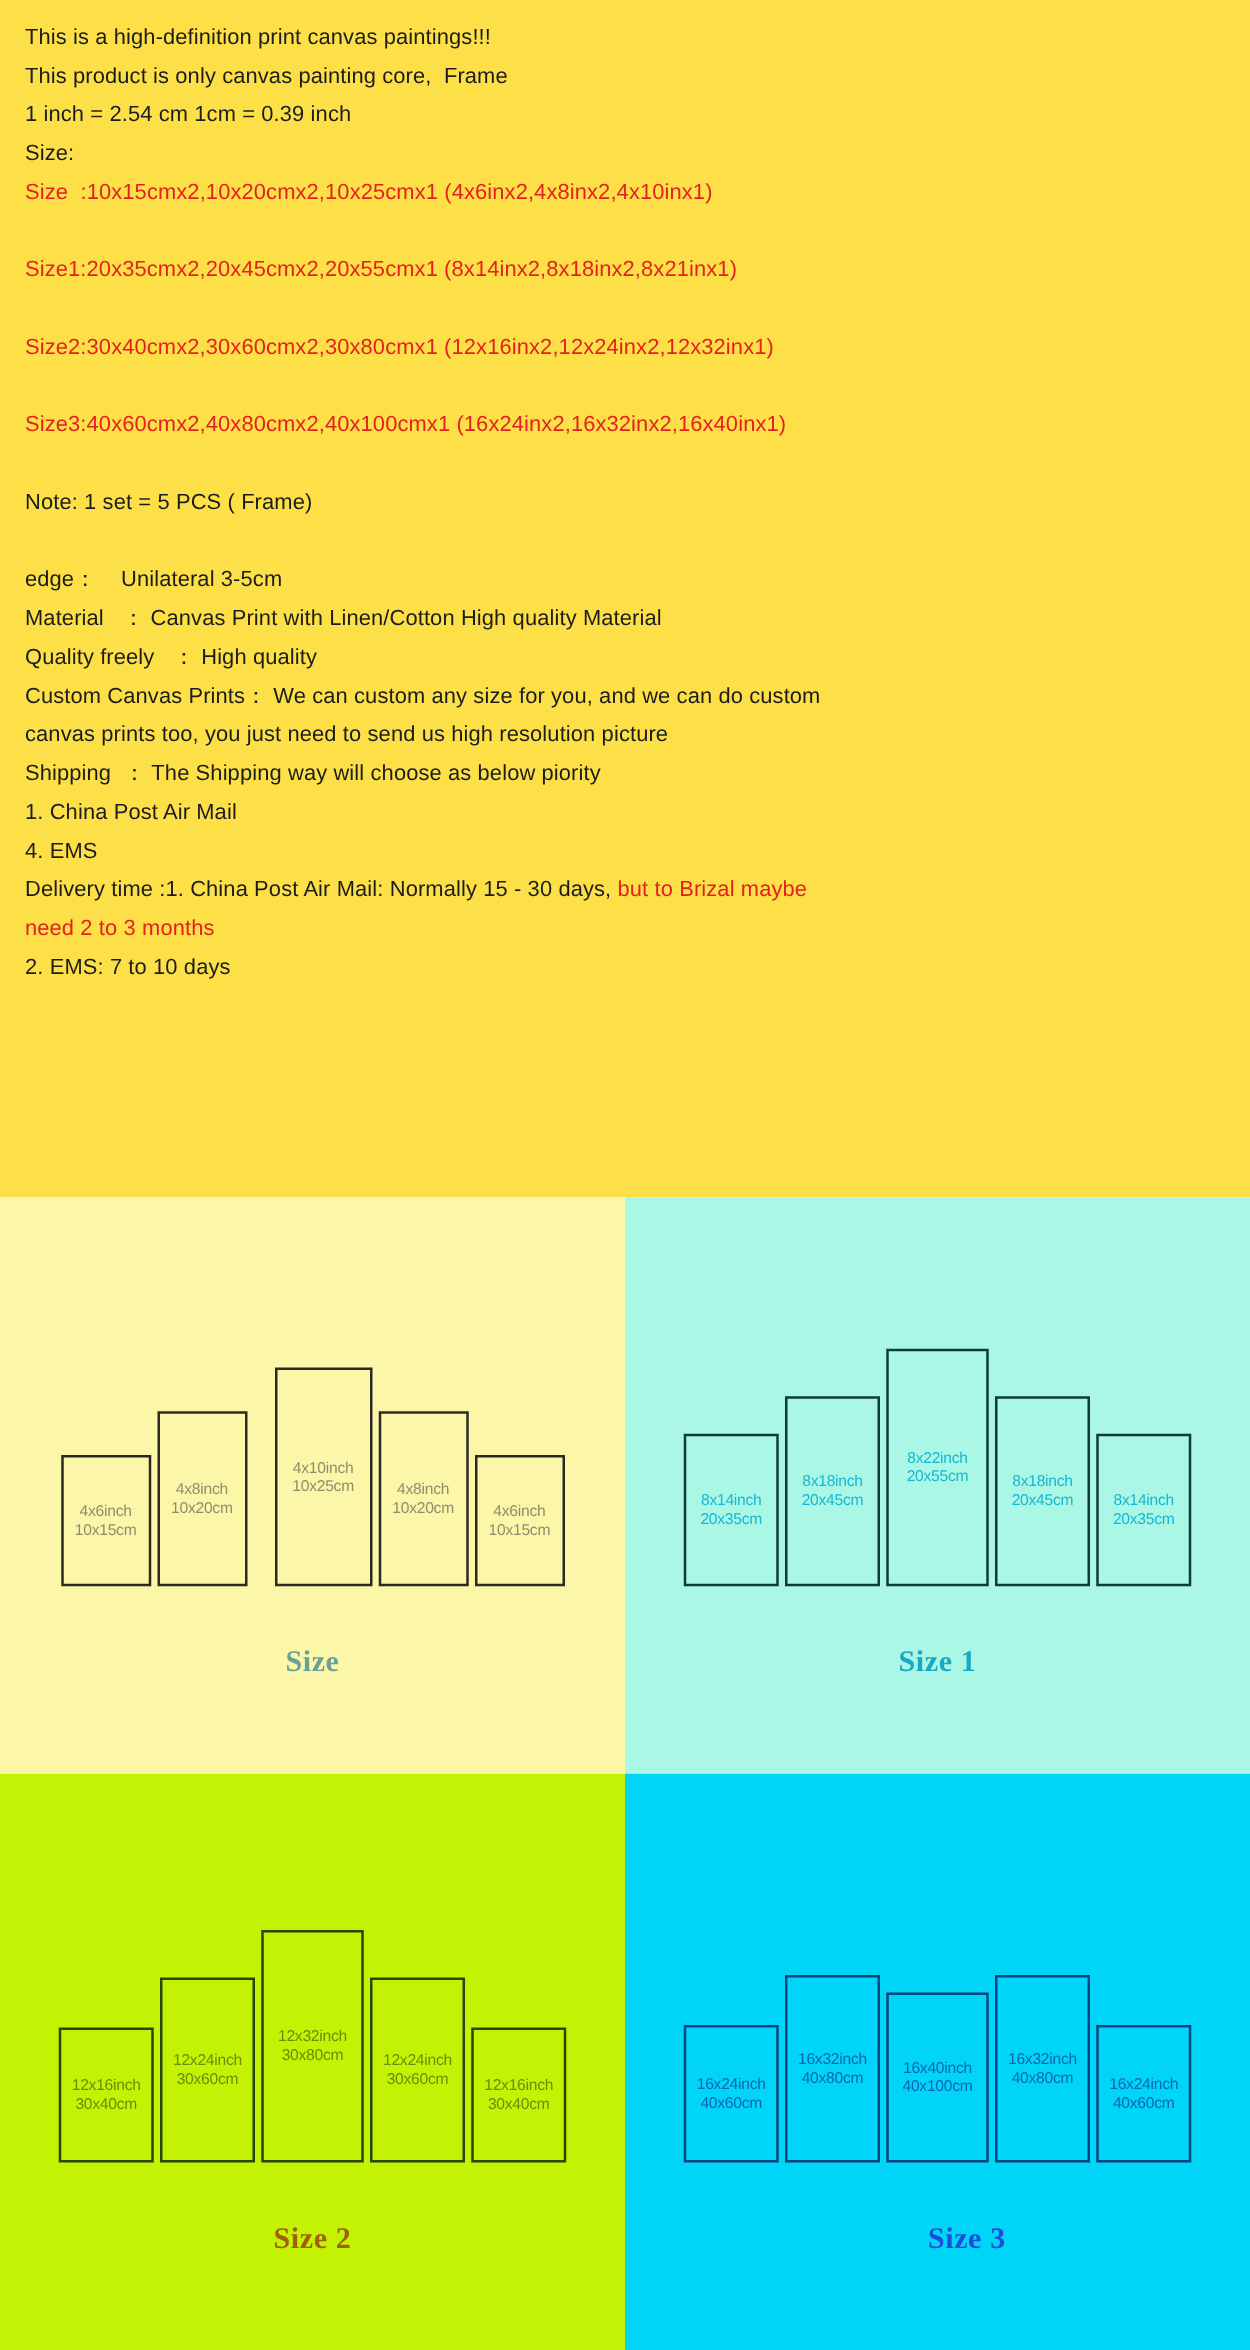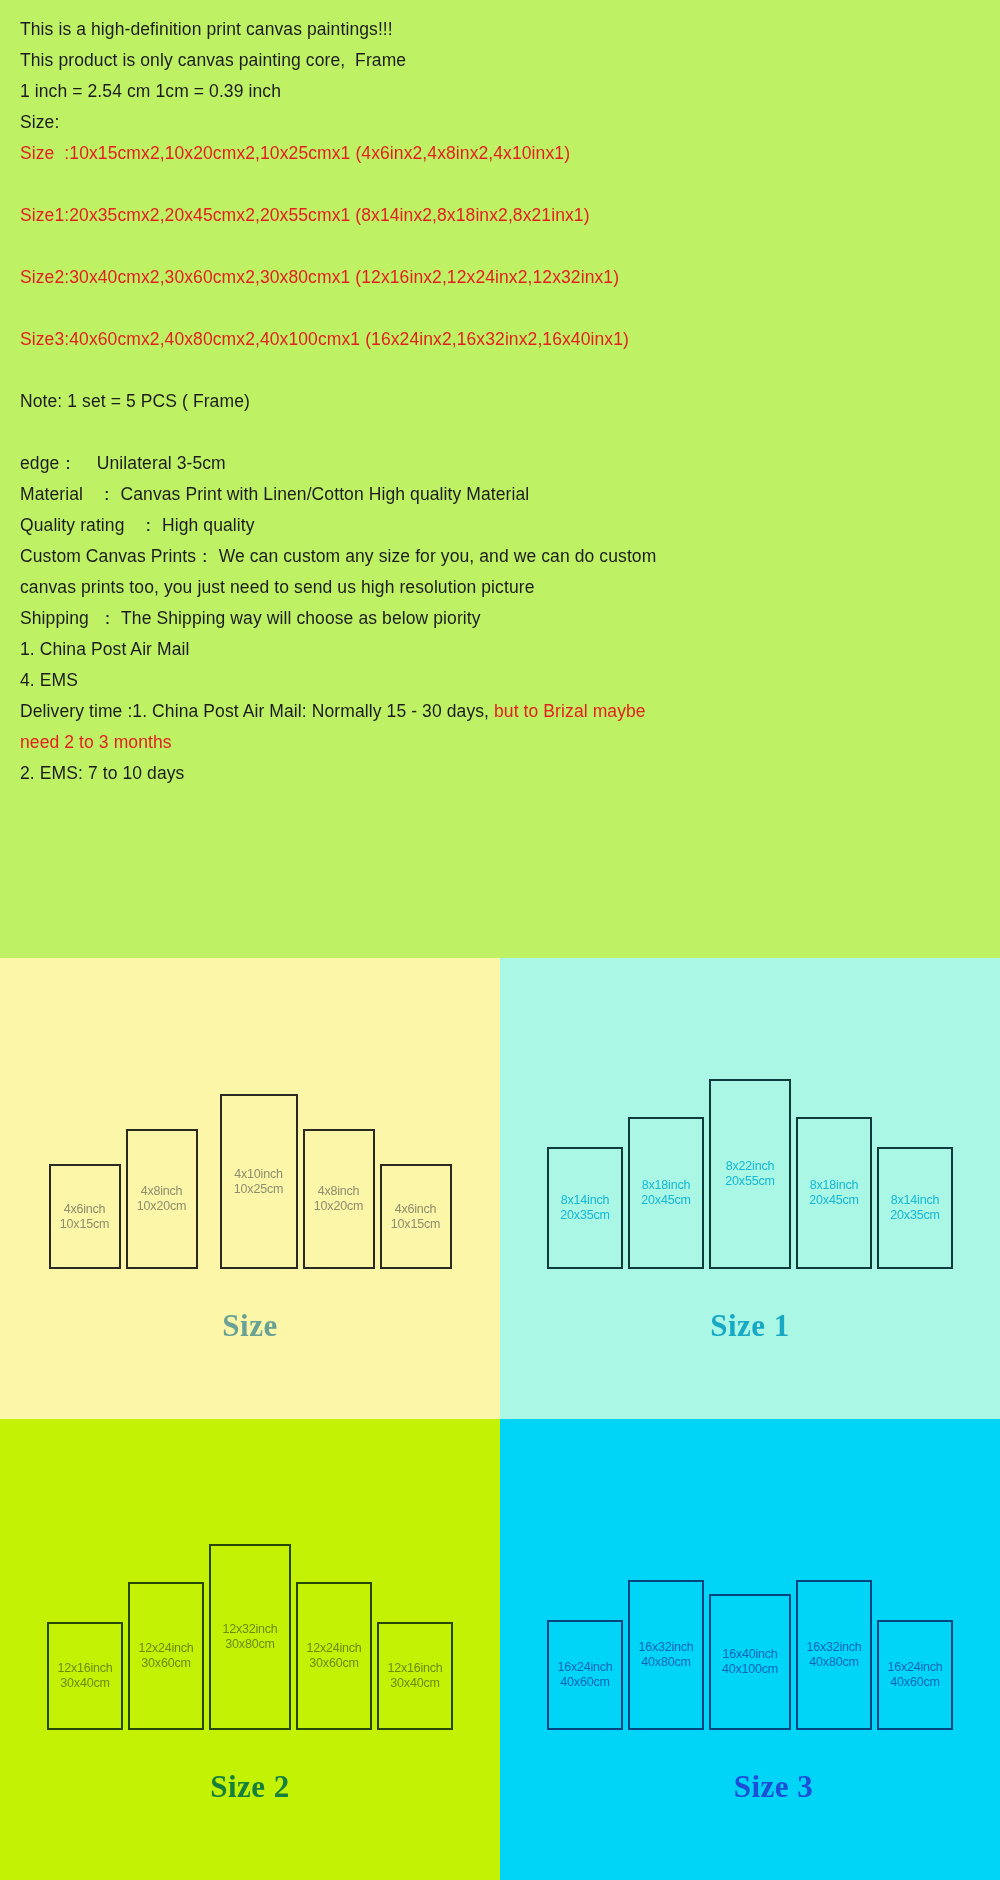"This is a high-definition print" .desc { background: #bef264 -> #fde047 }
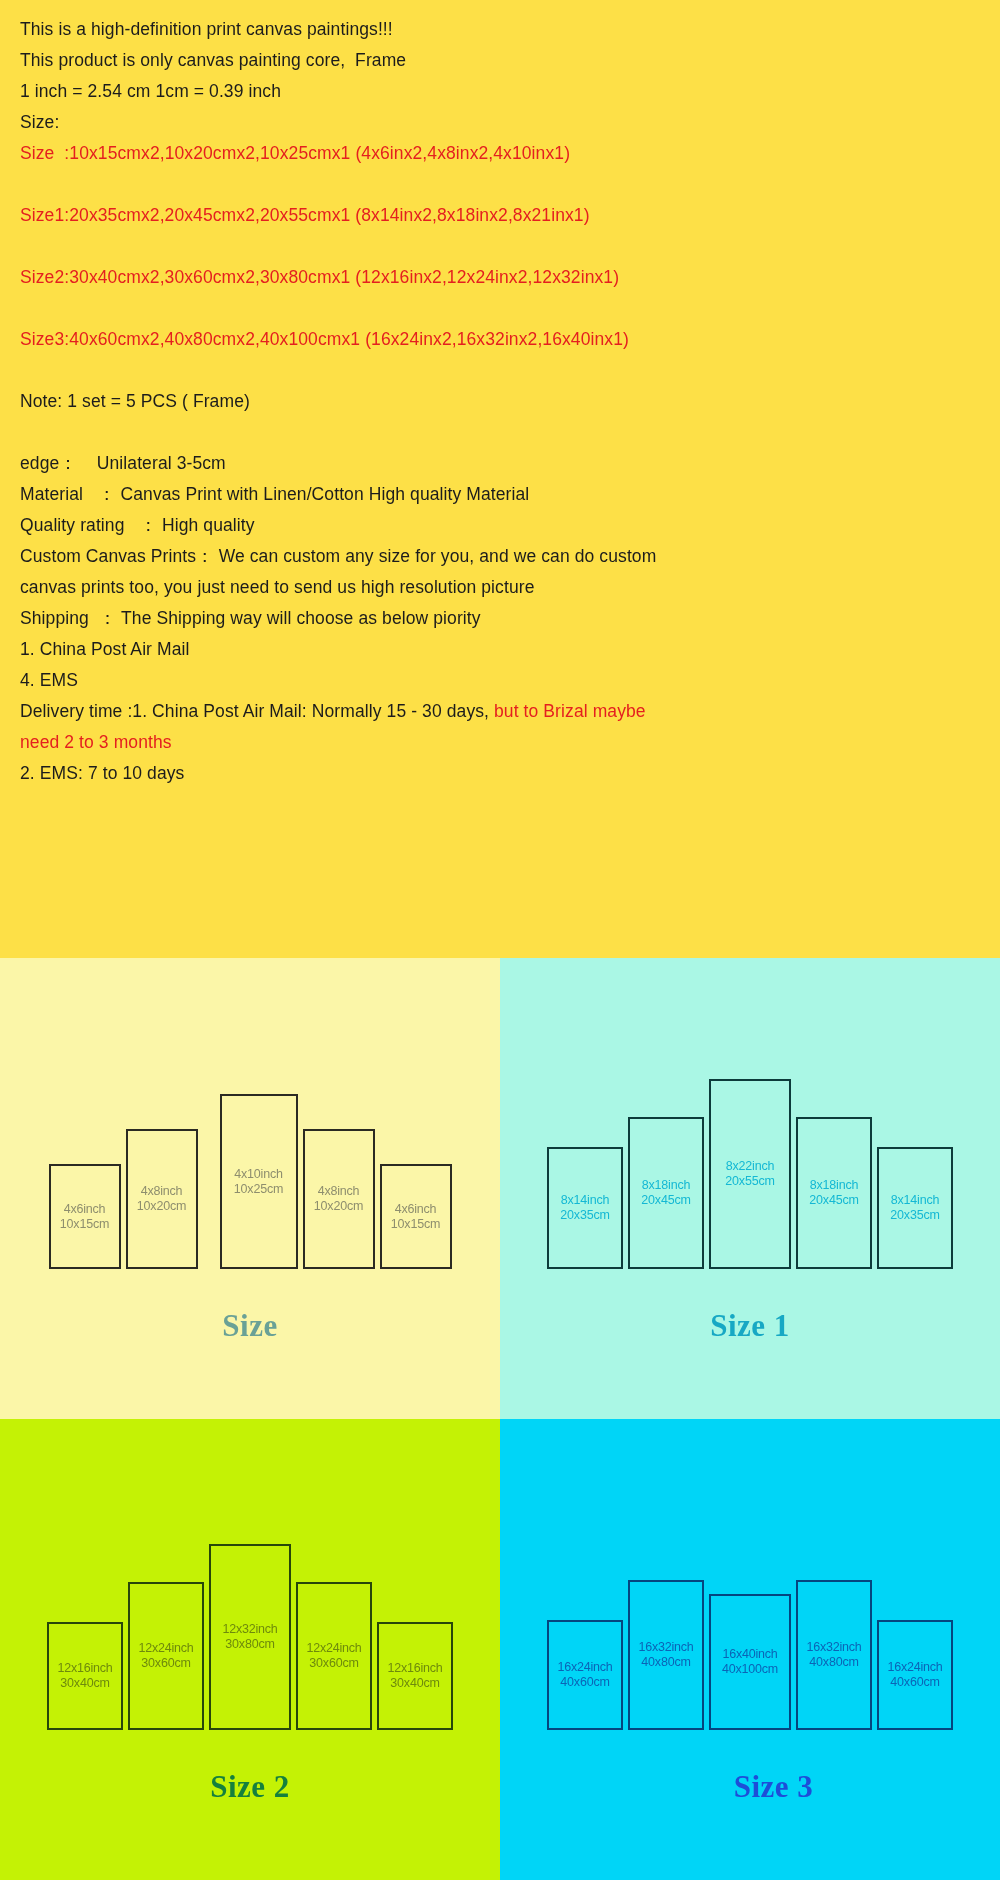"Quality rating ： High quality" div.line { text: rating -> freely }
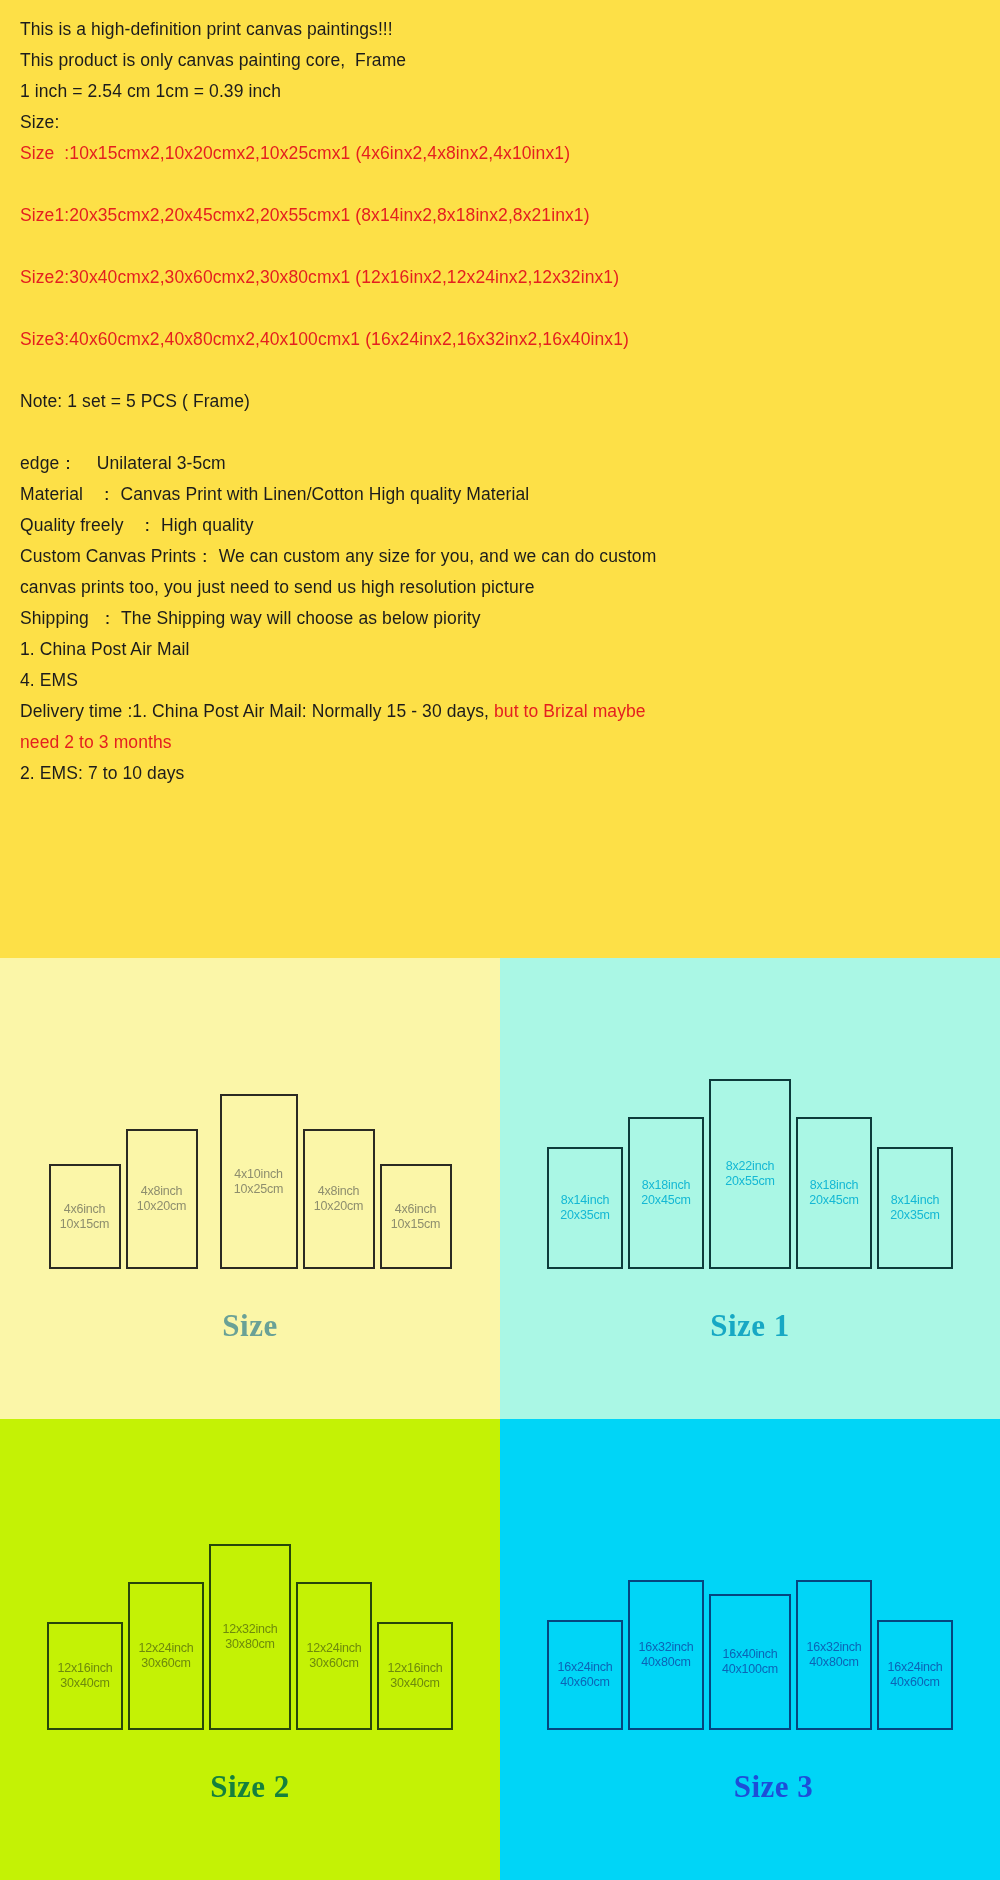"Size" .panel-title { font-size: 31px -> 24px }
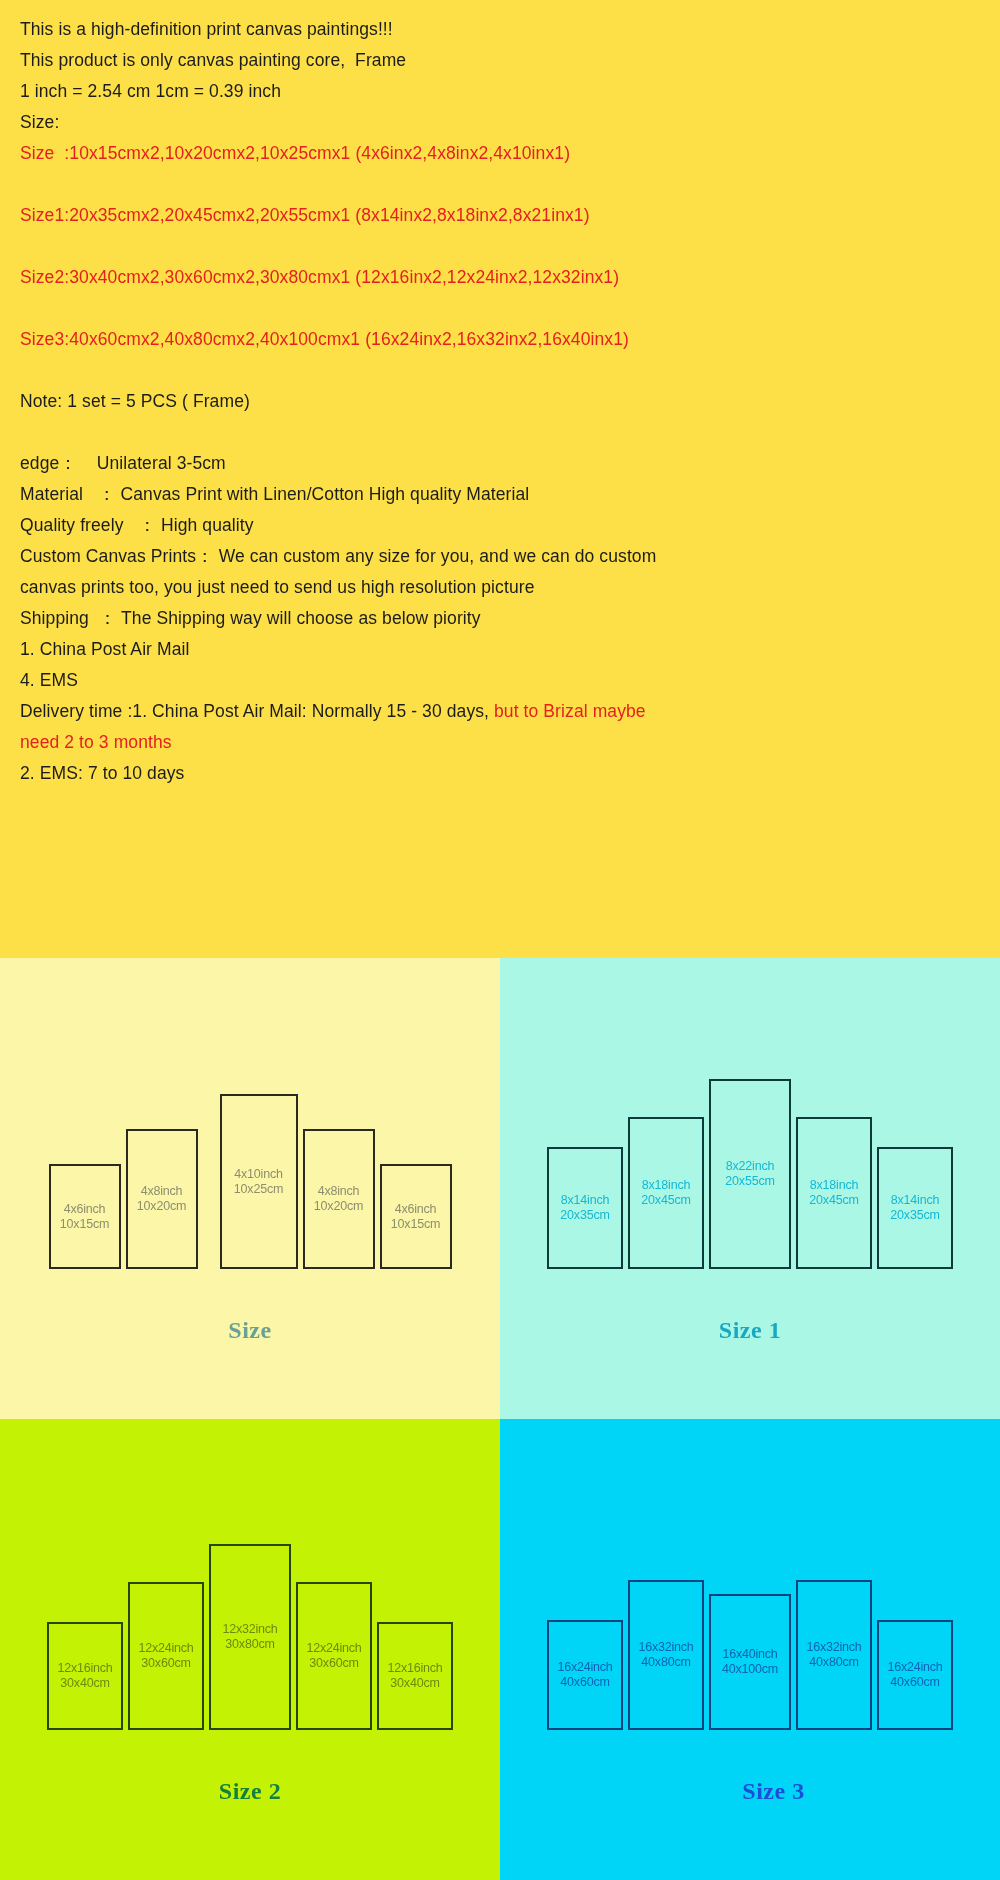"Size 2" .p2 .panel-title { color: #15803d -> #a16207 }
